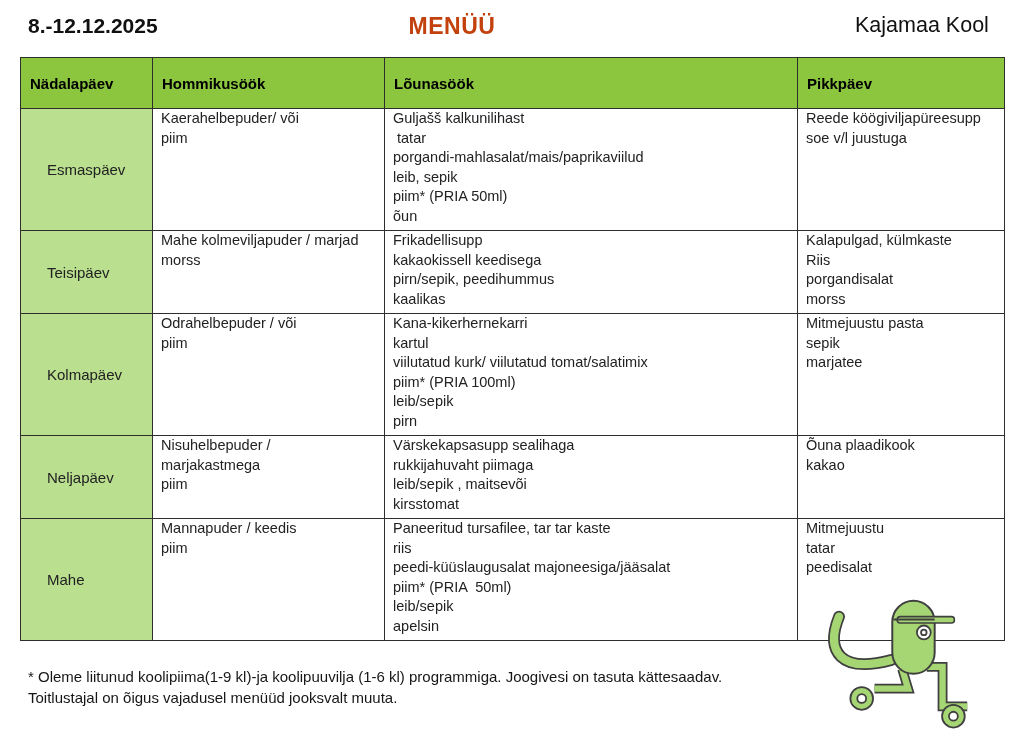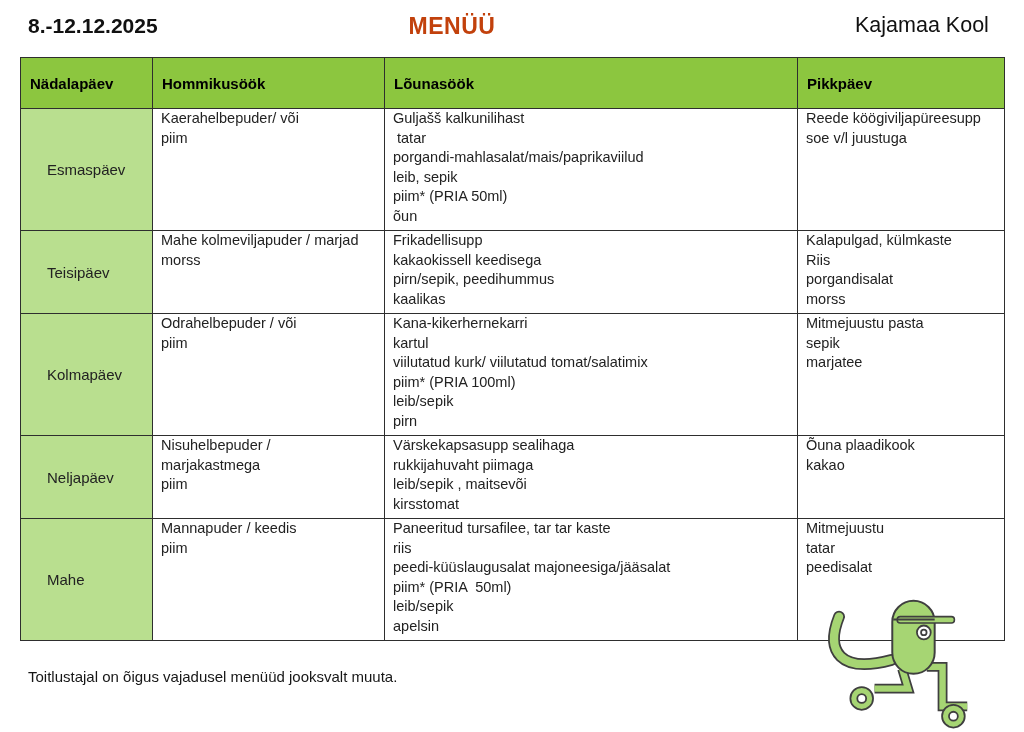"* Oleme liitunud koolipiima(1-9 kl)-ja" div { html: none -> <div>* Oleme liitunud koolipiima(1-9 kl)-ja koolipuuvilja (1-6 kl) programmiga. Joogivesi on tasuta kättesaadav.</div> }
